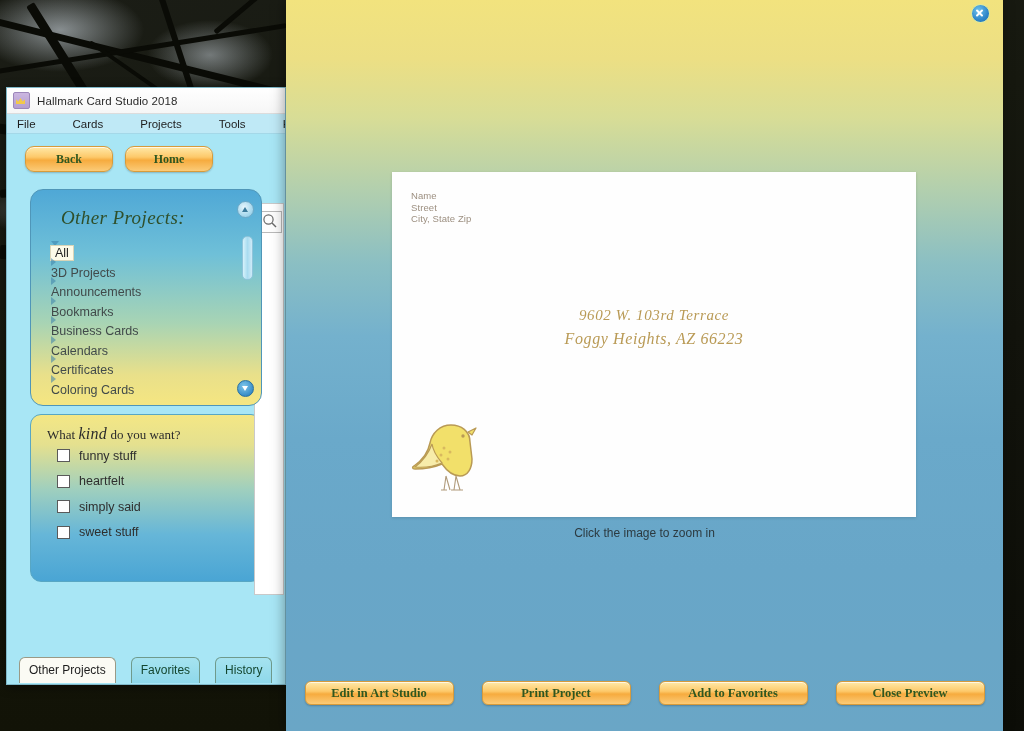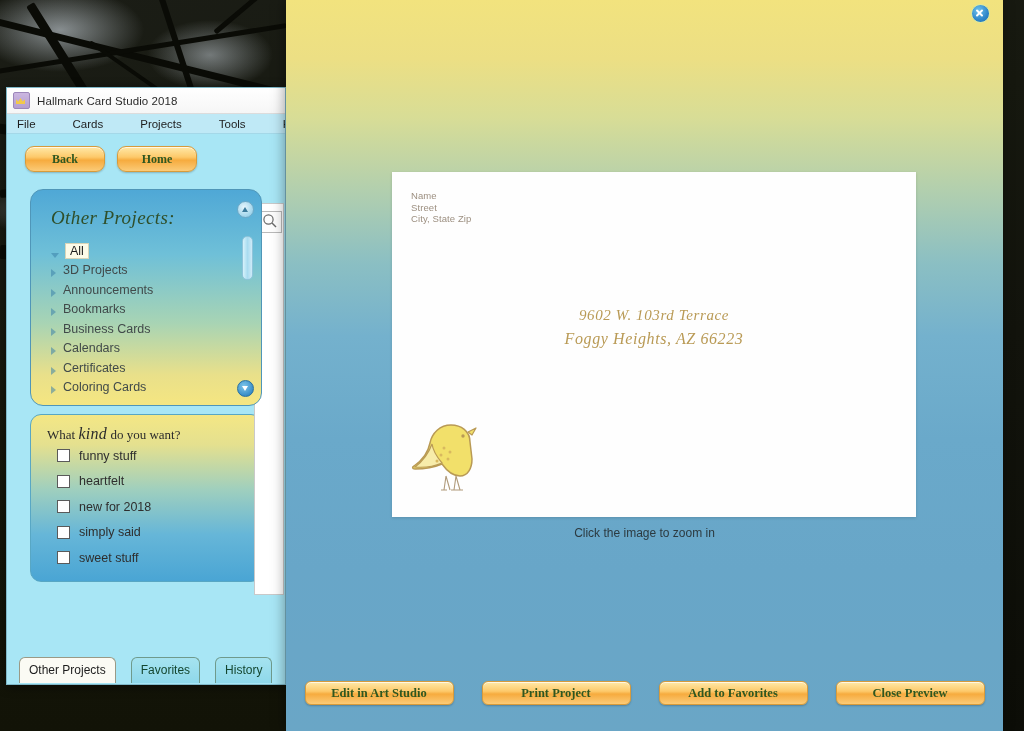"Back" #nav-row .gold-btn { width: 80px -> 88px }
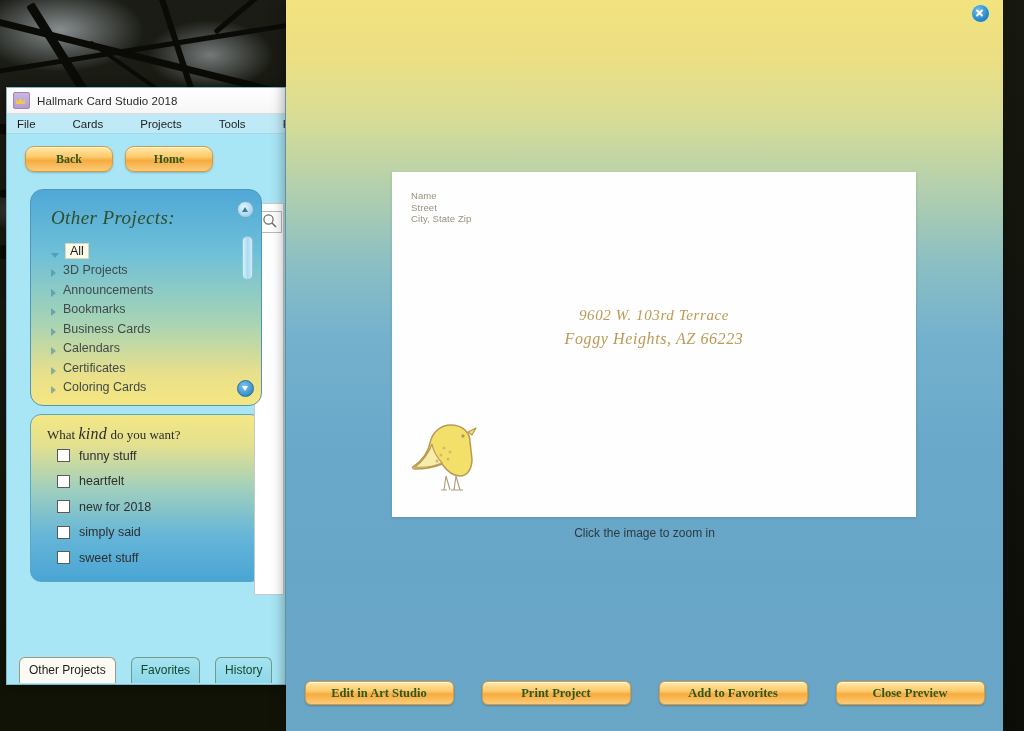"Other Projects:" #projects-title { padding: 17px 0 0 20px -> 17px 0 0 30px }
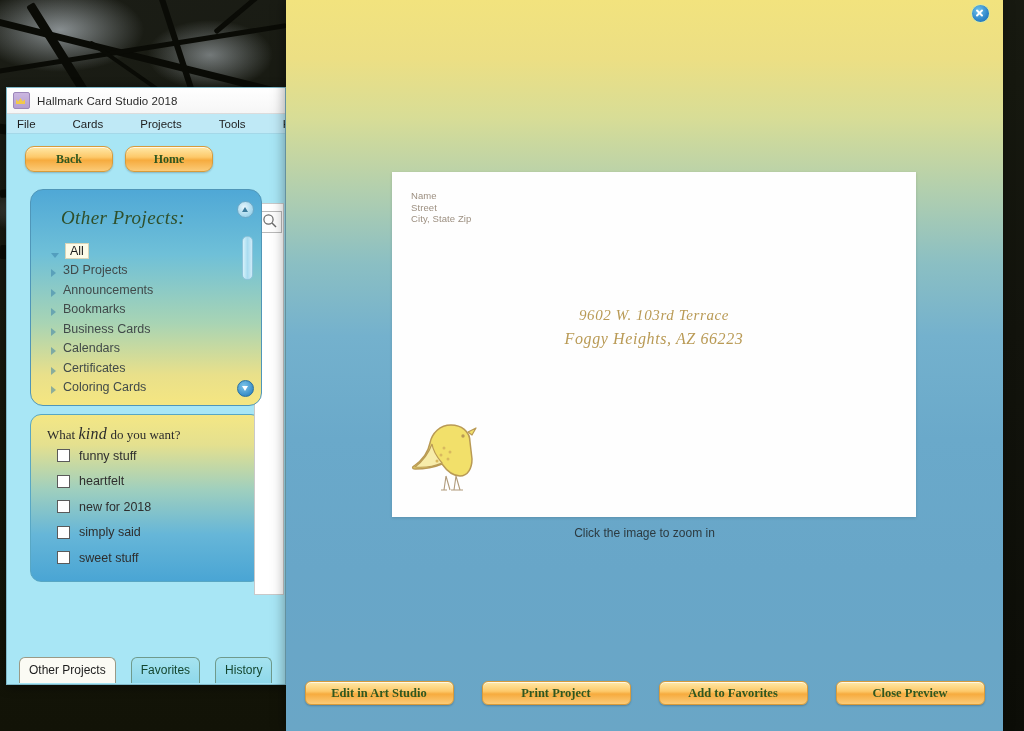"All" .project-row { align-items: flex-end -> flex-start; flex-direction: none -> column }
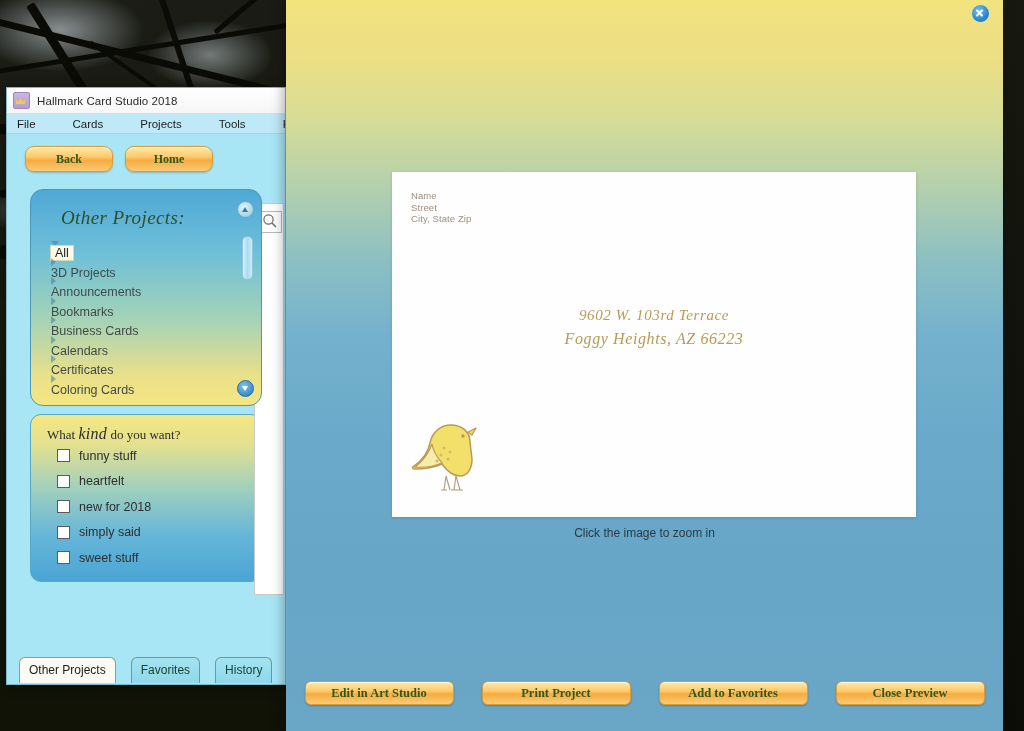"new for 2018" div.kind-row { html: <div> <span></span> <span>new for 2018</span> </div> -> none }
